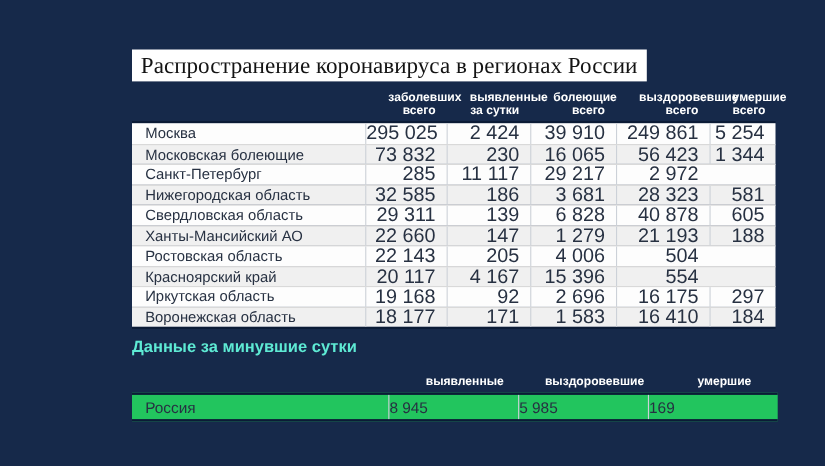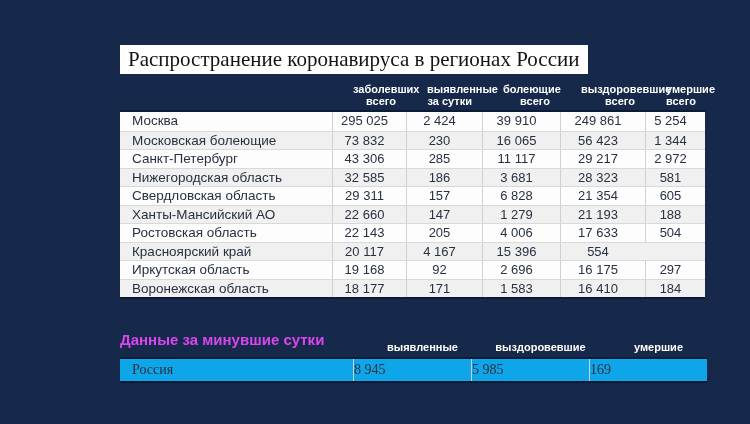"295 025" .cell { font-size: 13px -> 18px; text-align: center -> right }
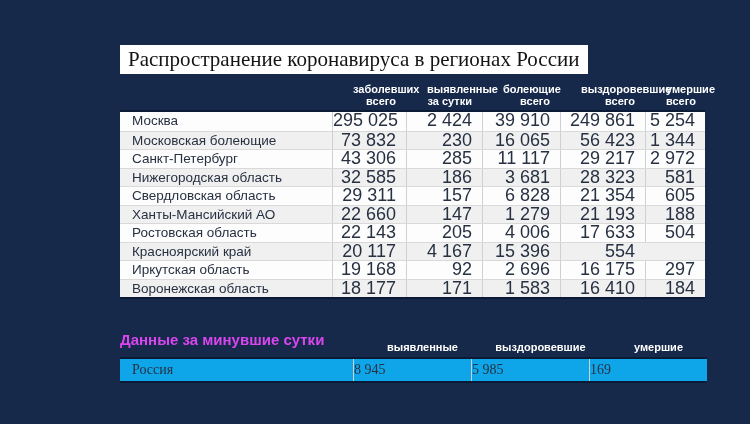"43 306" div.cell { html: <div>43 306</div> -> none }
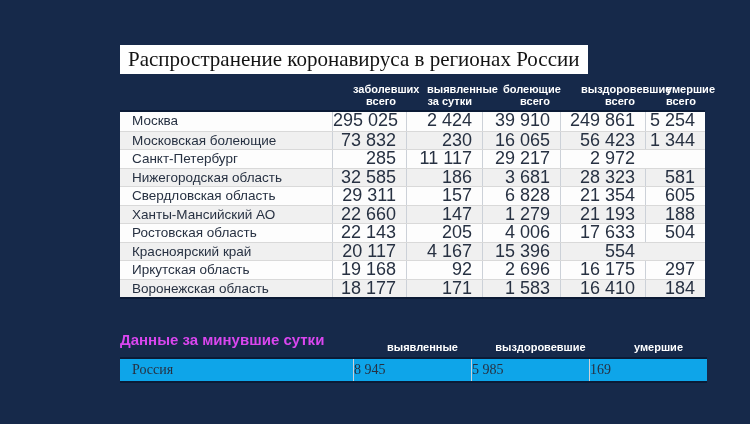"157" div.cell { text: 157 -> 139 }
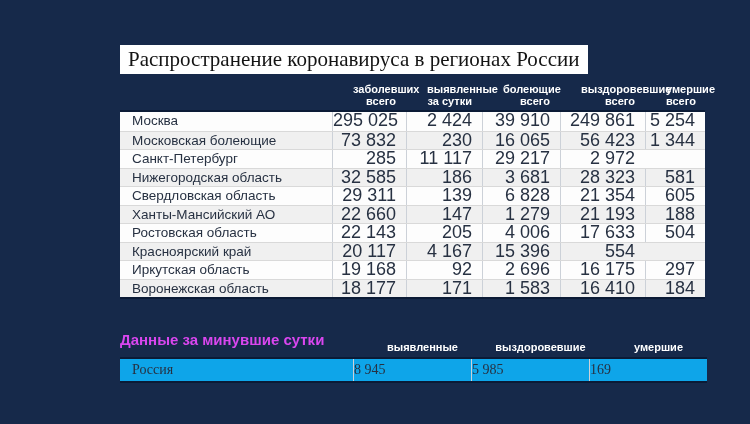"21 354" div.cell { text: 21 354 -> 40 878 }
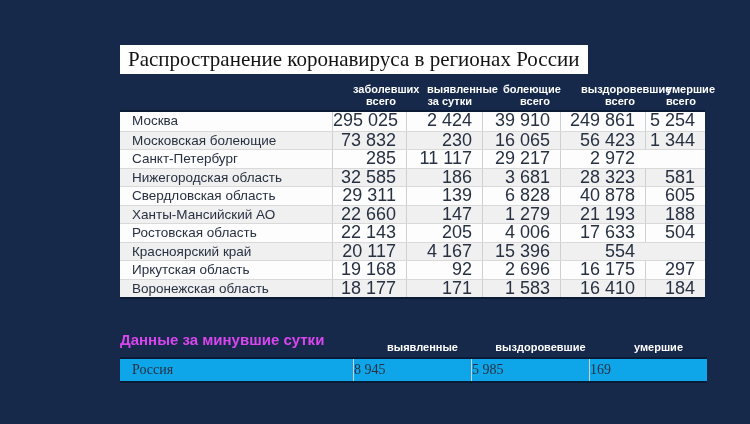"17 633" div.cell { html: <div>17 633</div> -> none }
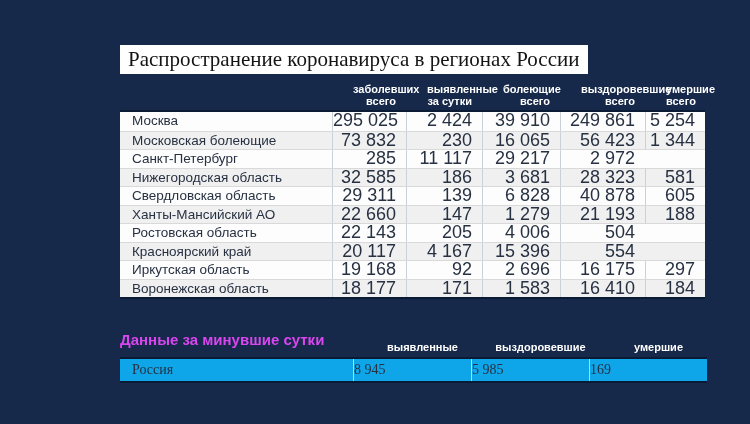"Данные за минувшие сутки" .subtitle { color: #d946ef -> #5eead4; top: 331px -> 307px }
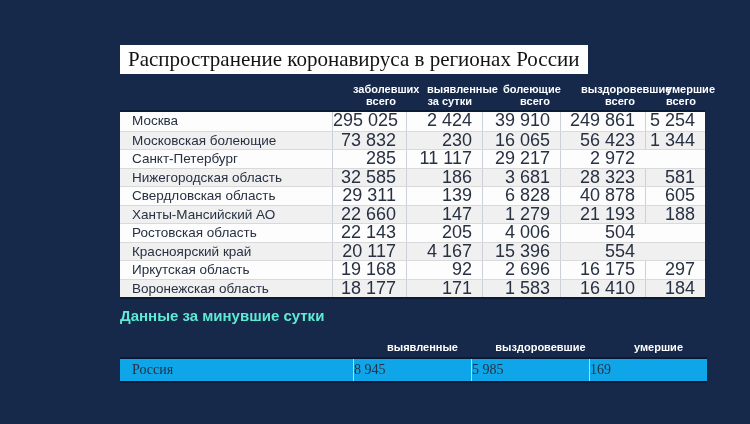"Россия" .daily-row { background: #0ea5e9 -> #22c55e; font-family: Liberation Serif, serif -> none }
